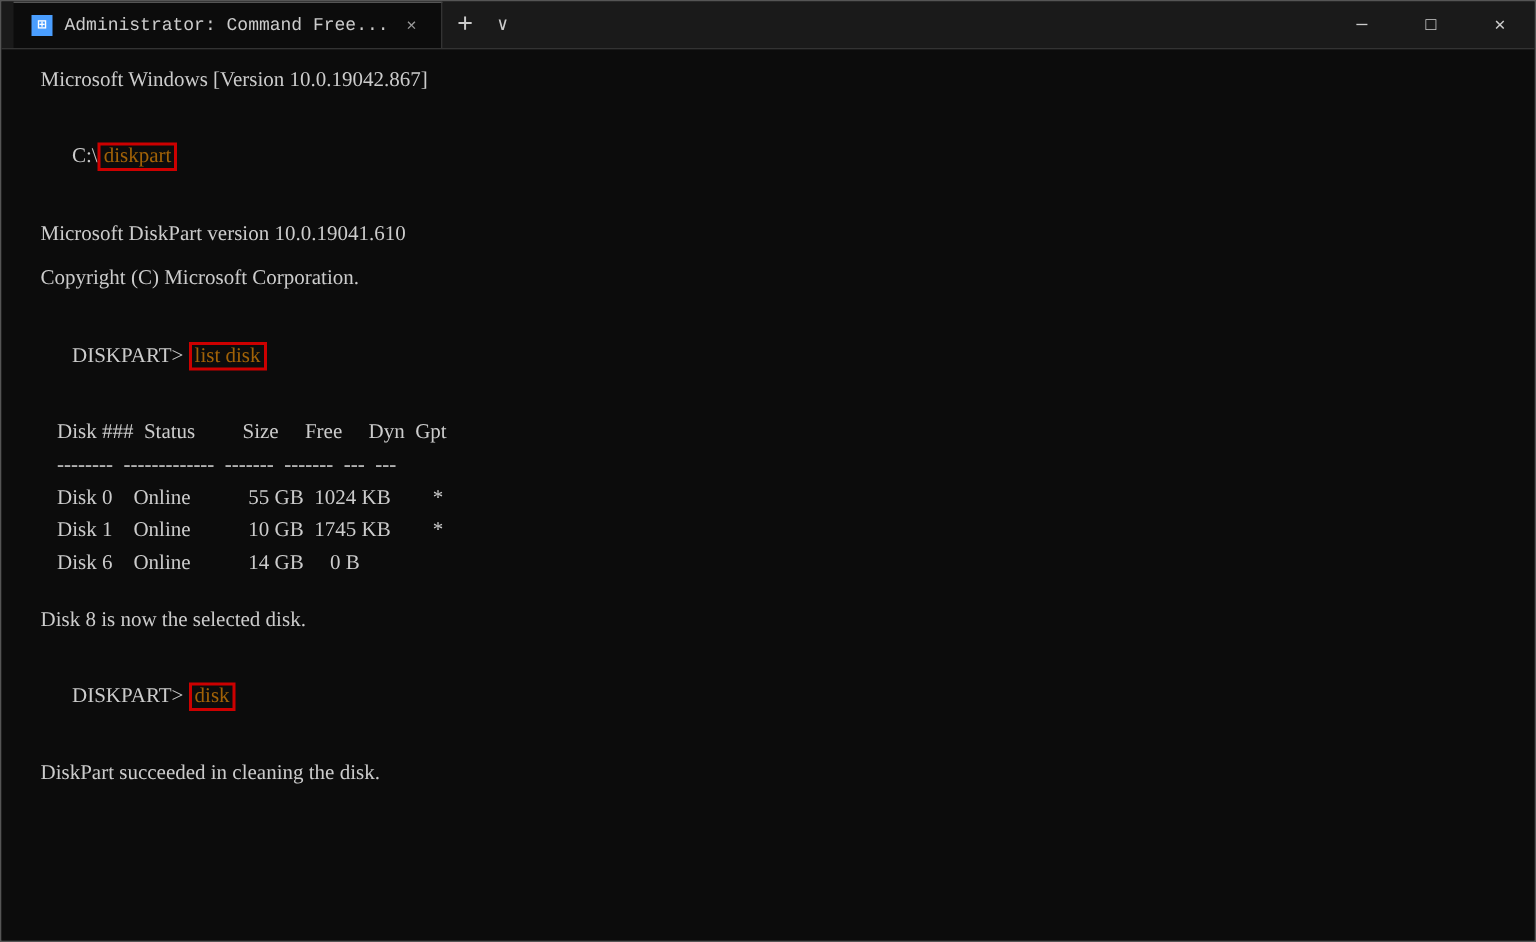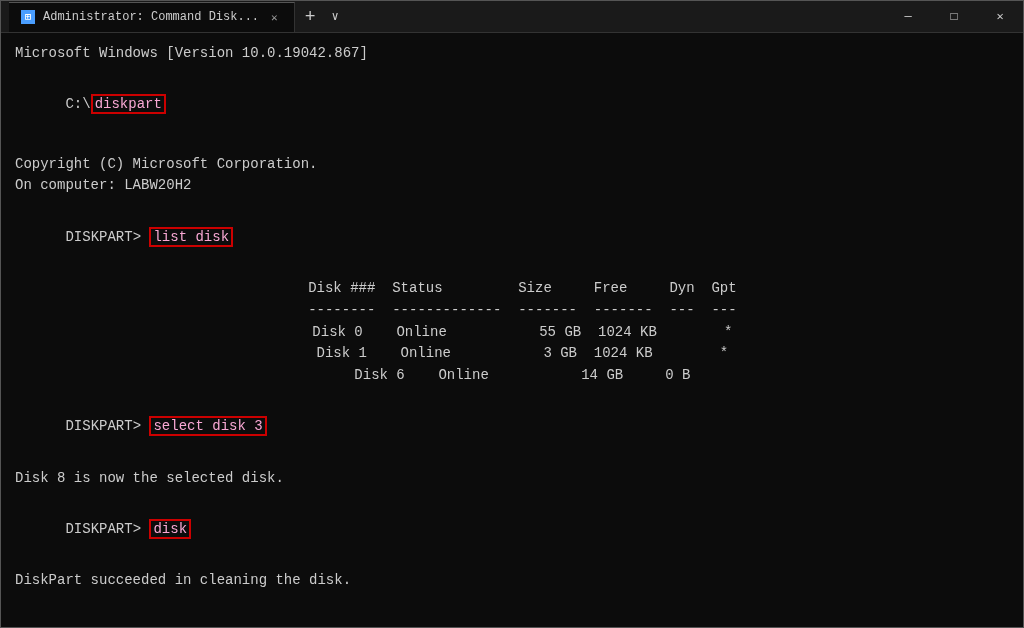"Administrator: Command Disk..." span { text: Disk -> Free }
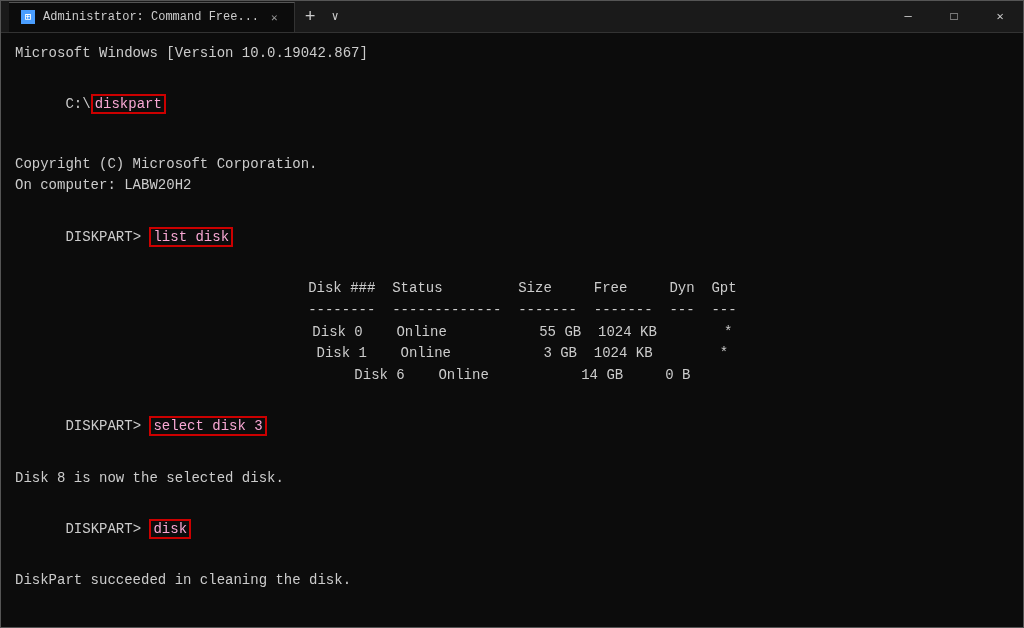"Microsoft Windows [Version" .terminal { font-family: none -> Liberation Serif, serif; padding: 10px 14px -> 10px 26px }
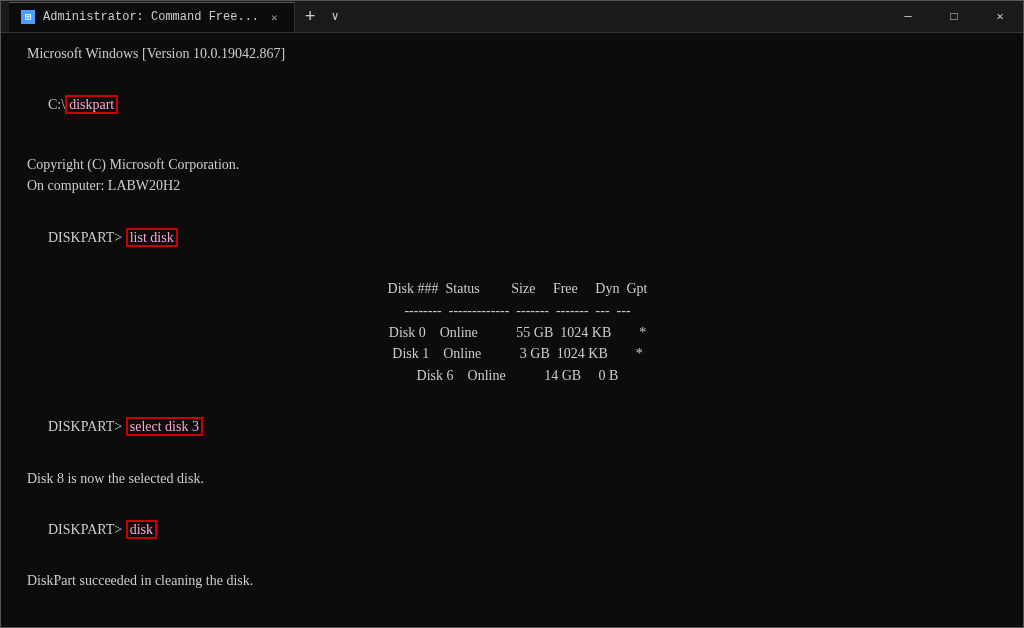"diskpart" .highlighted-cmd { color: #f9a8d4 -> #a16207 }
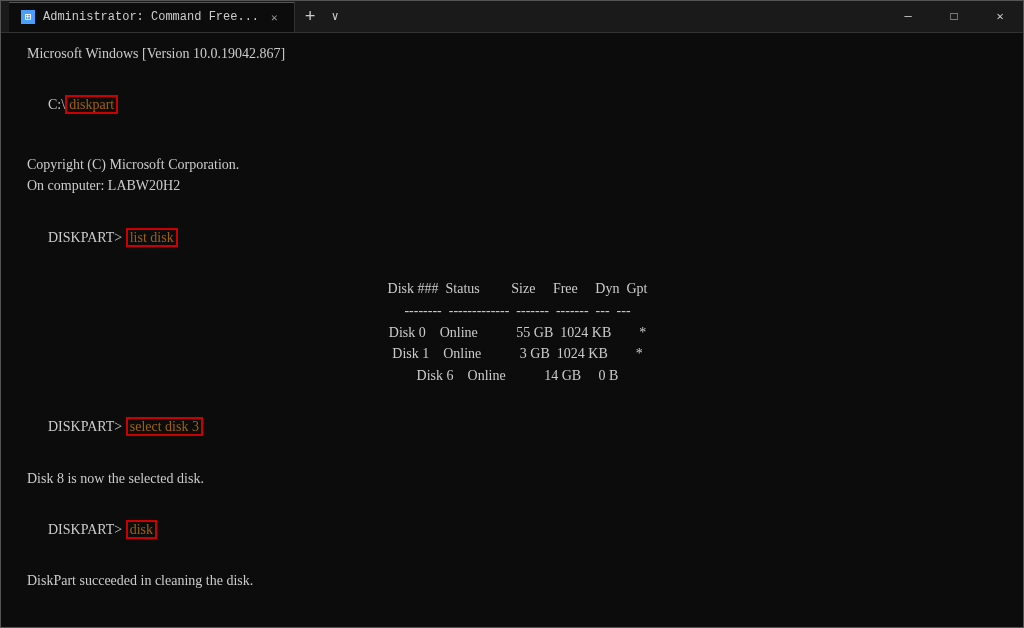"Microsoft DiskPart version" div.line { html: none -> <div>Microsoft DiskPart version 10.0.19041.610</div> }
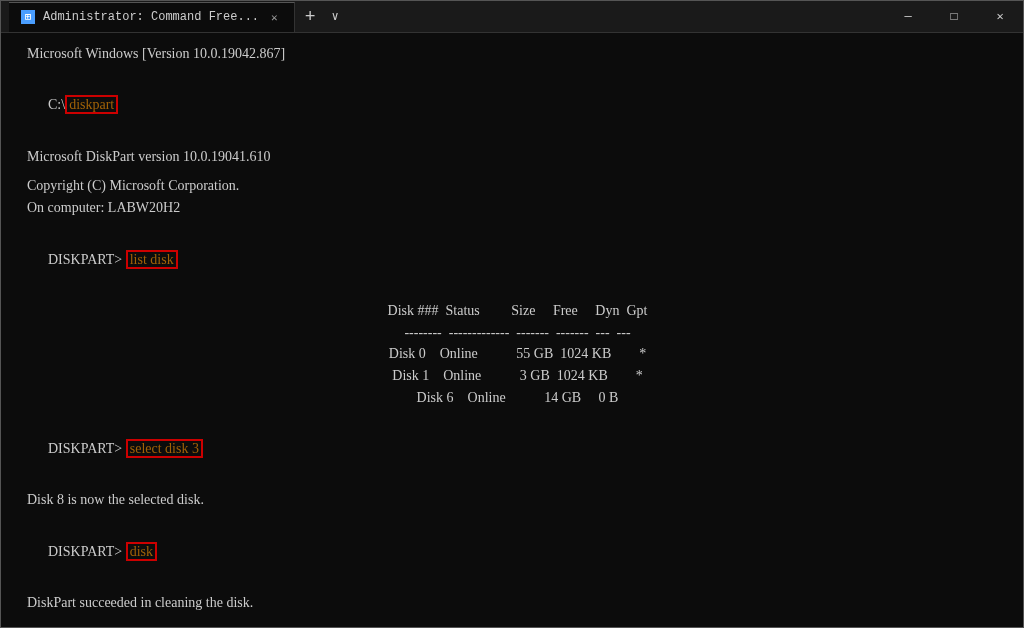"On computer: LABW20H2" div.line { html: <div>On computer: LABW20H2</div> -> none }
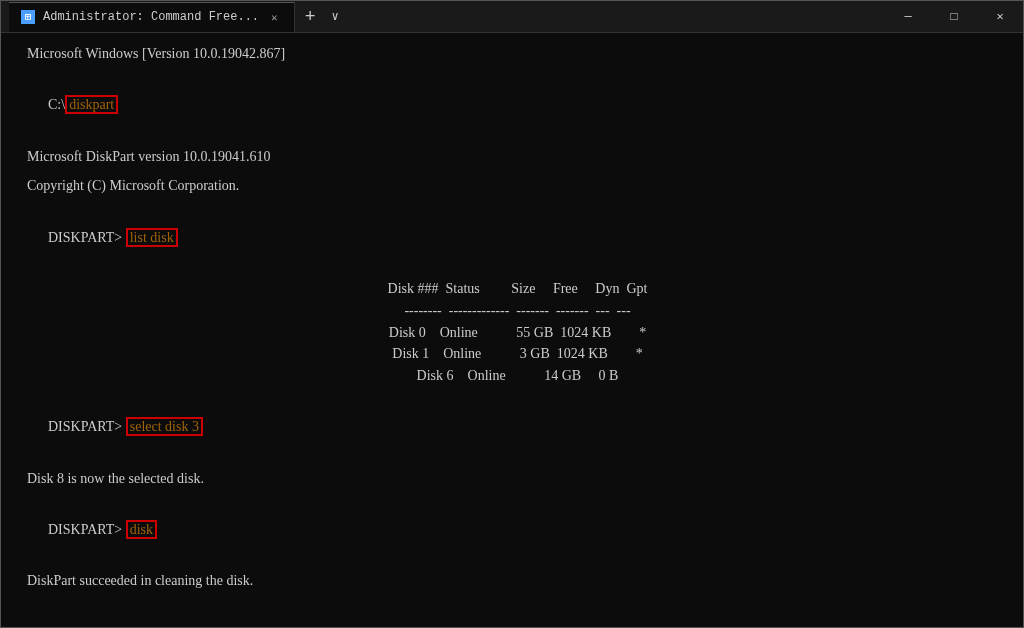"Disk ### Status Size Free" .table-section { text-align: center -> none }
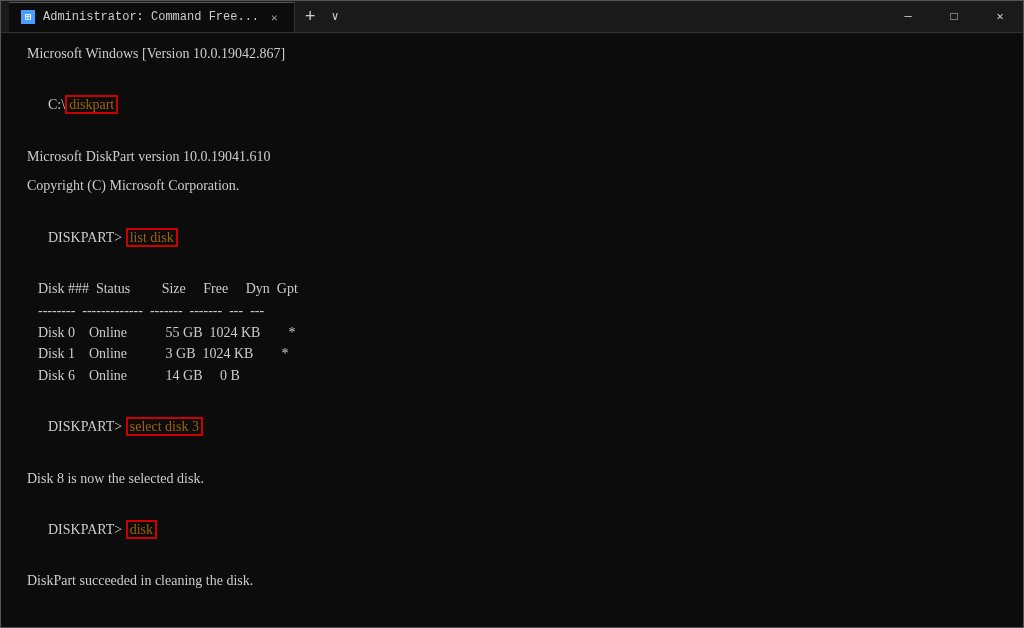"Disk 1 Online 3 GB" div.line { text: 3 GB  1024 -> 10 GB  1745 }
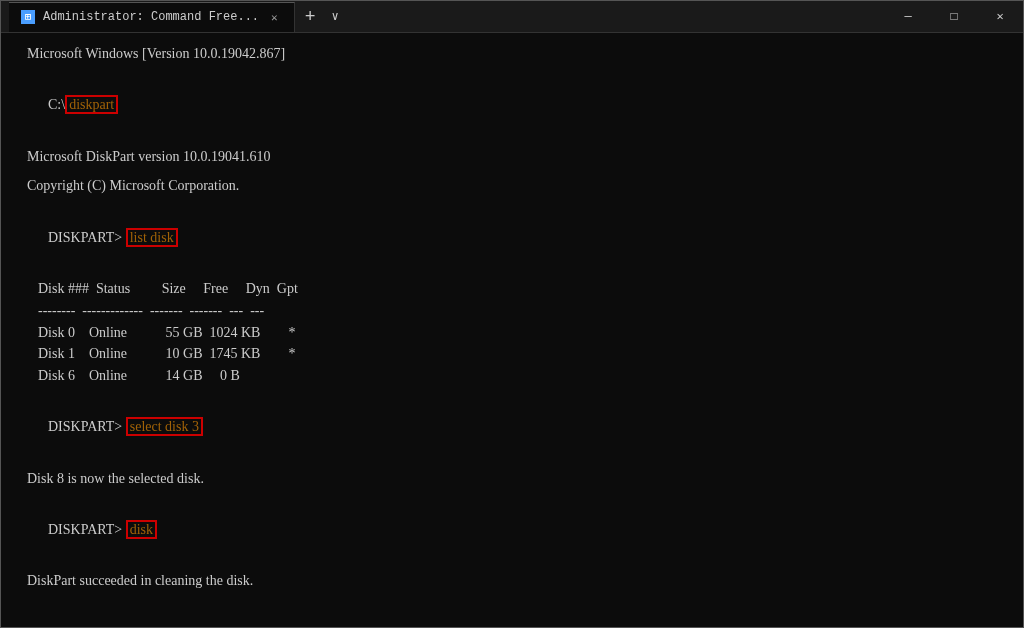"DISKPART> select disk 3" div.line { html: <div> <span>DISKPART&gt; </span><span>select disk 3</span> </div> -> none }
